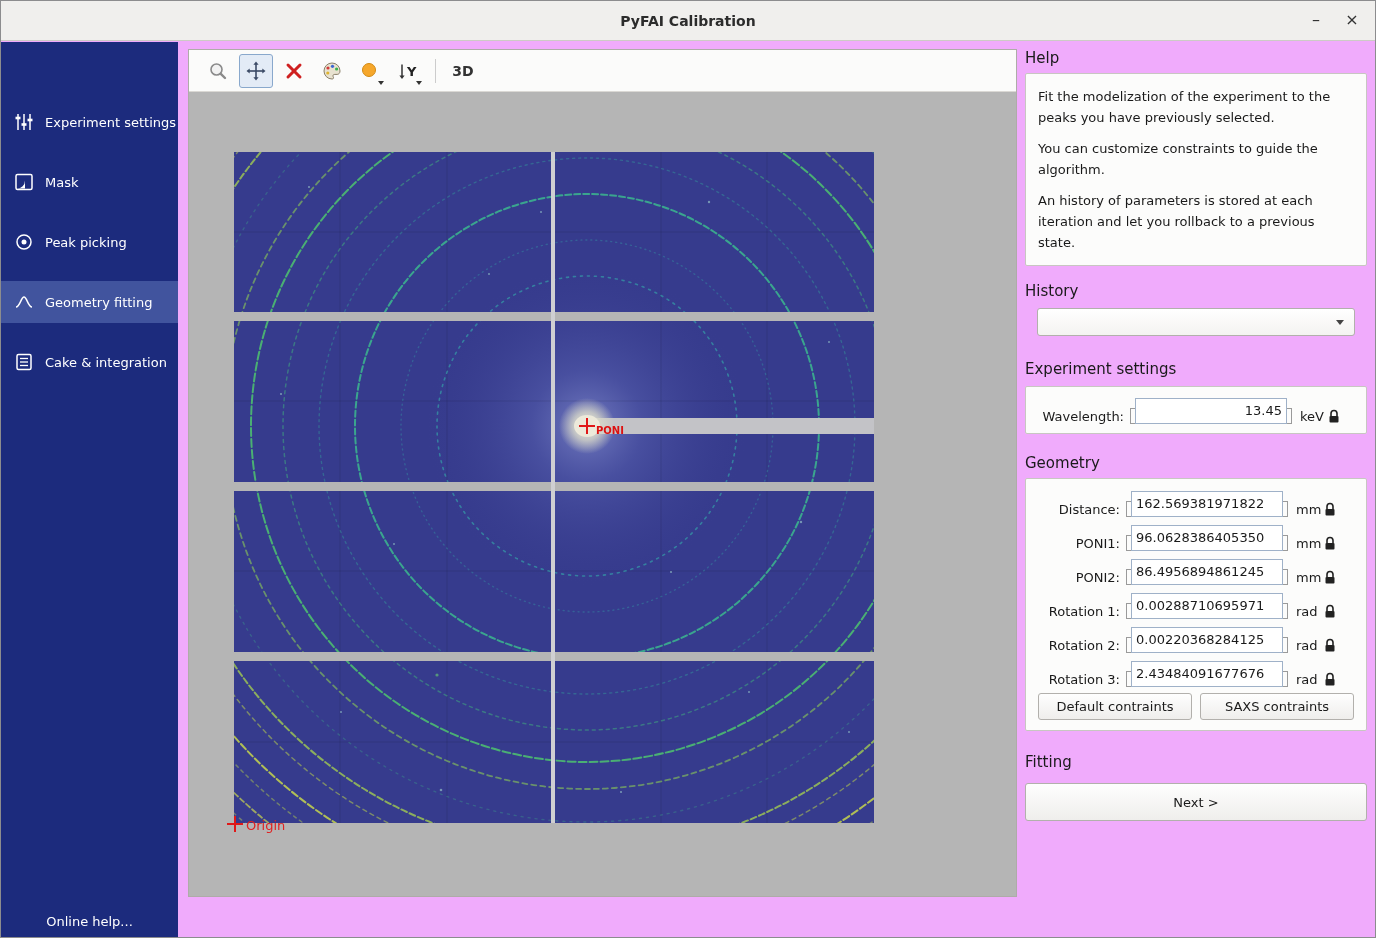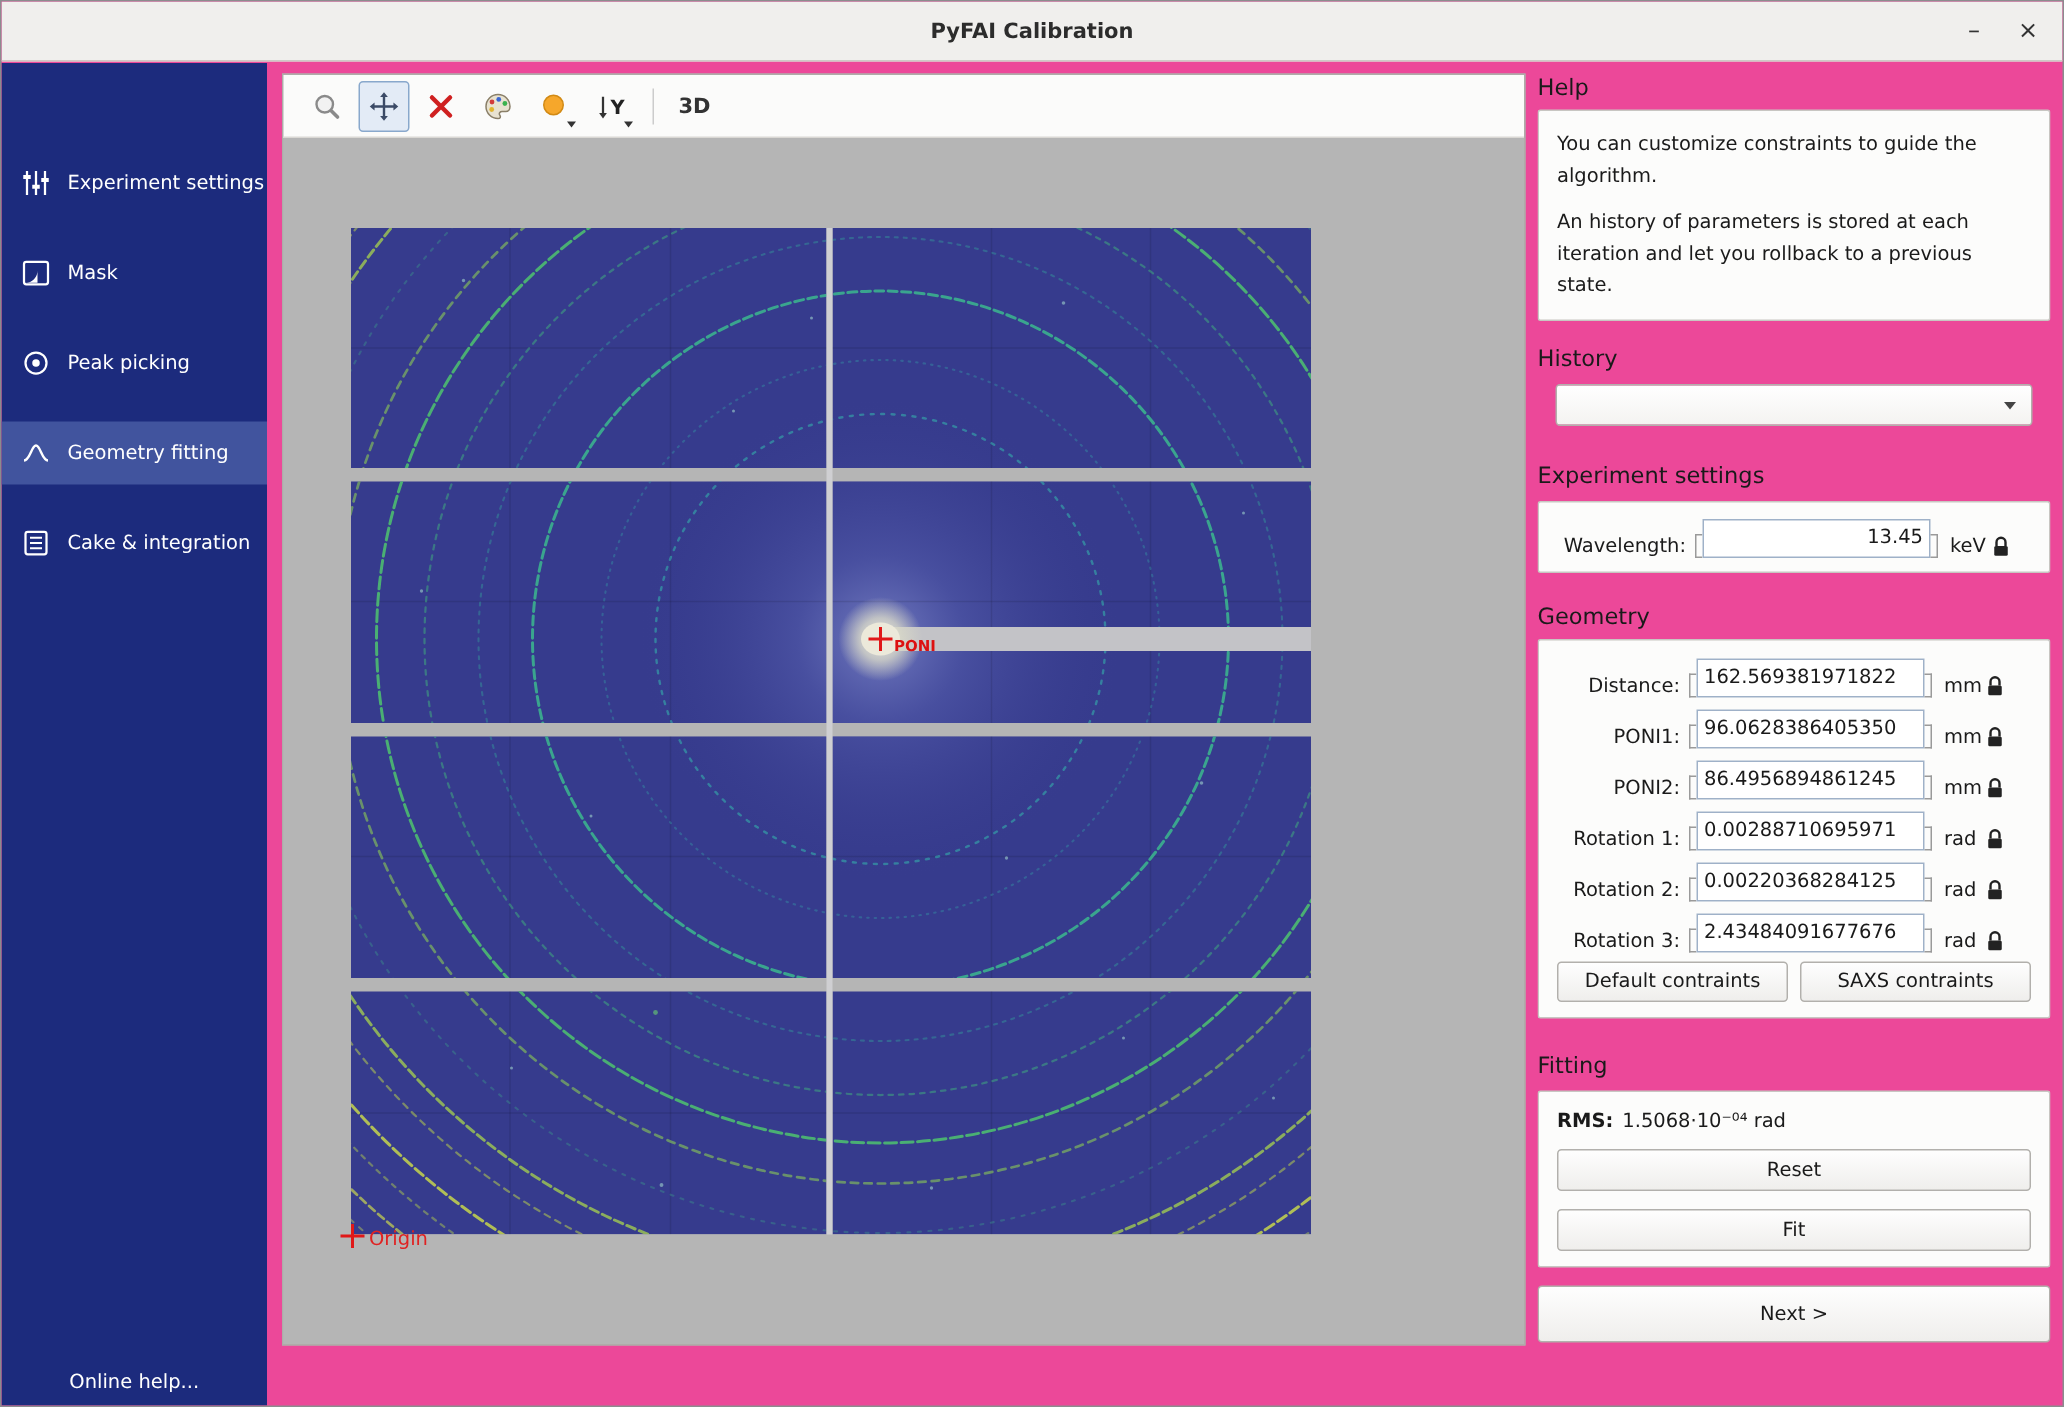"PyFAI Calibration" .window { background: #ec4899 -> #f0abfc }
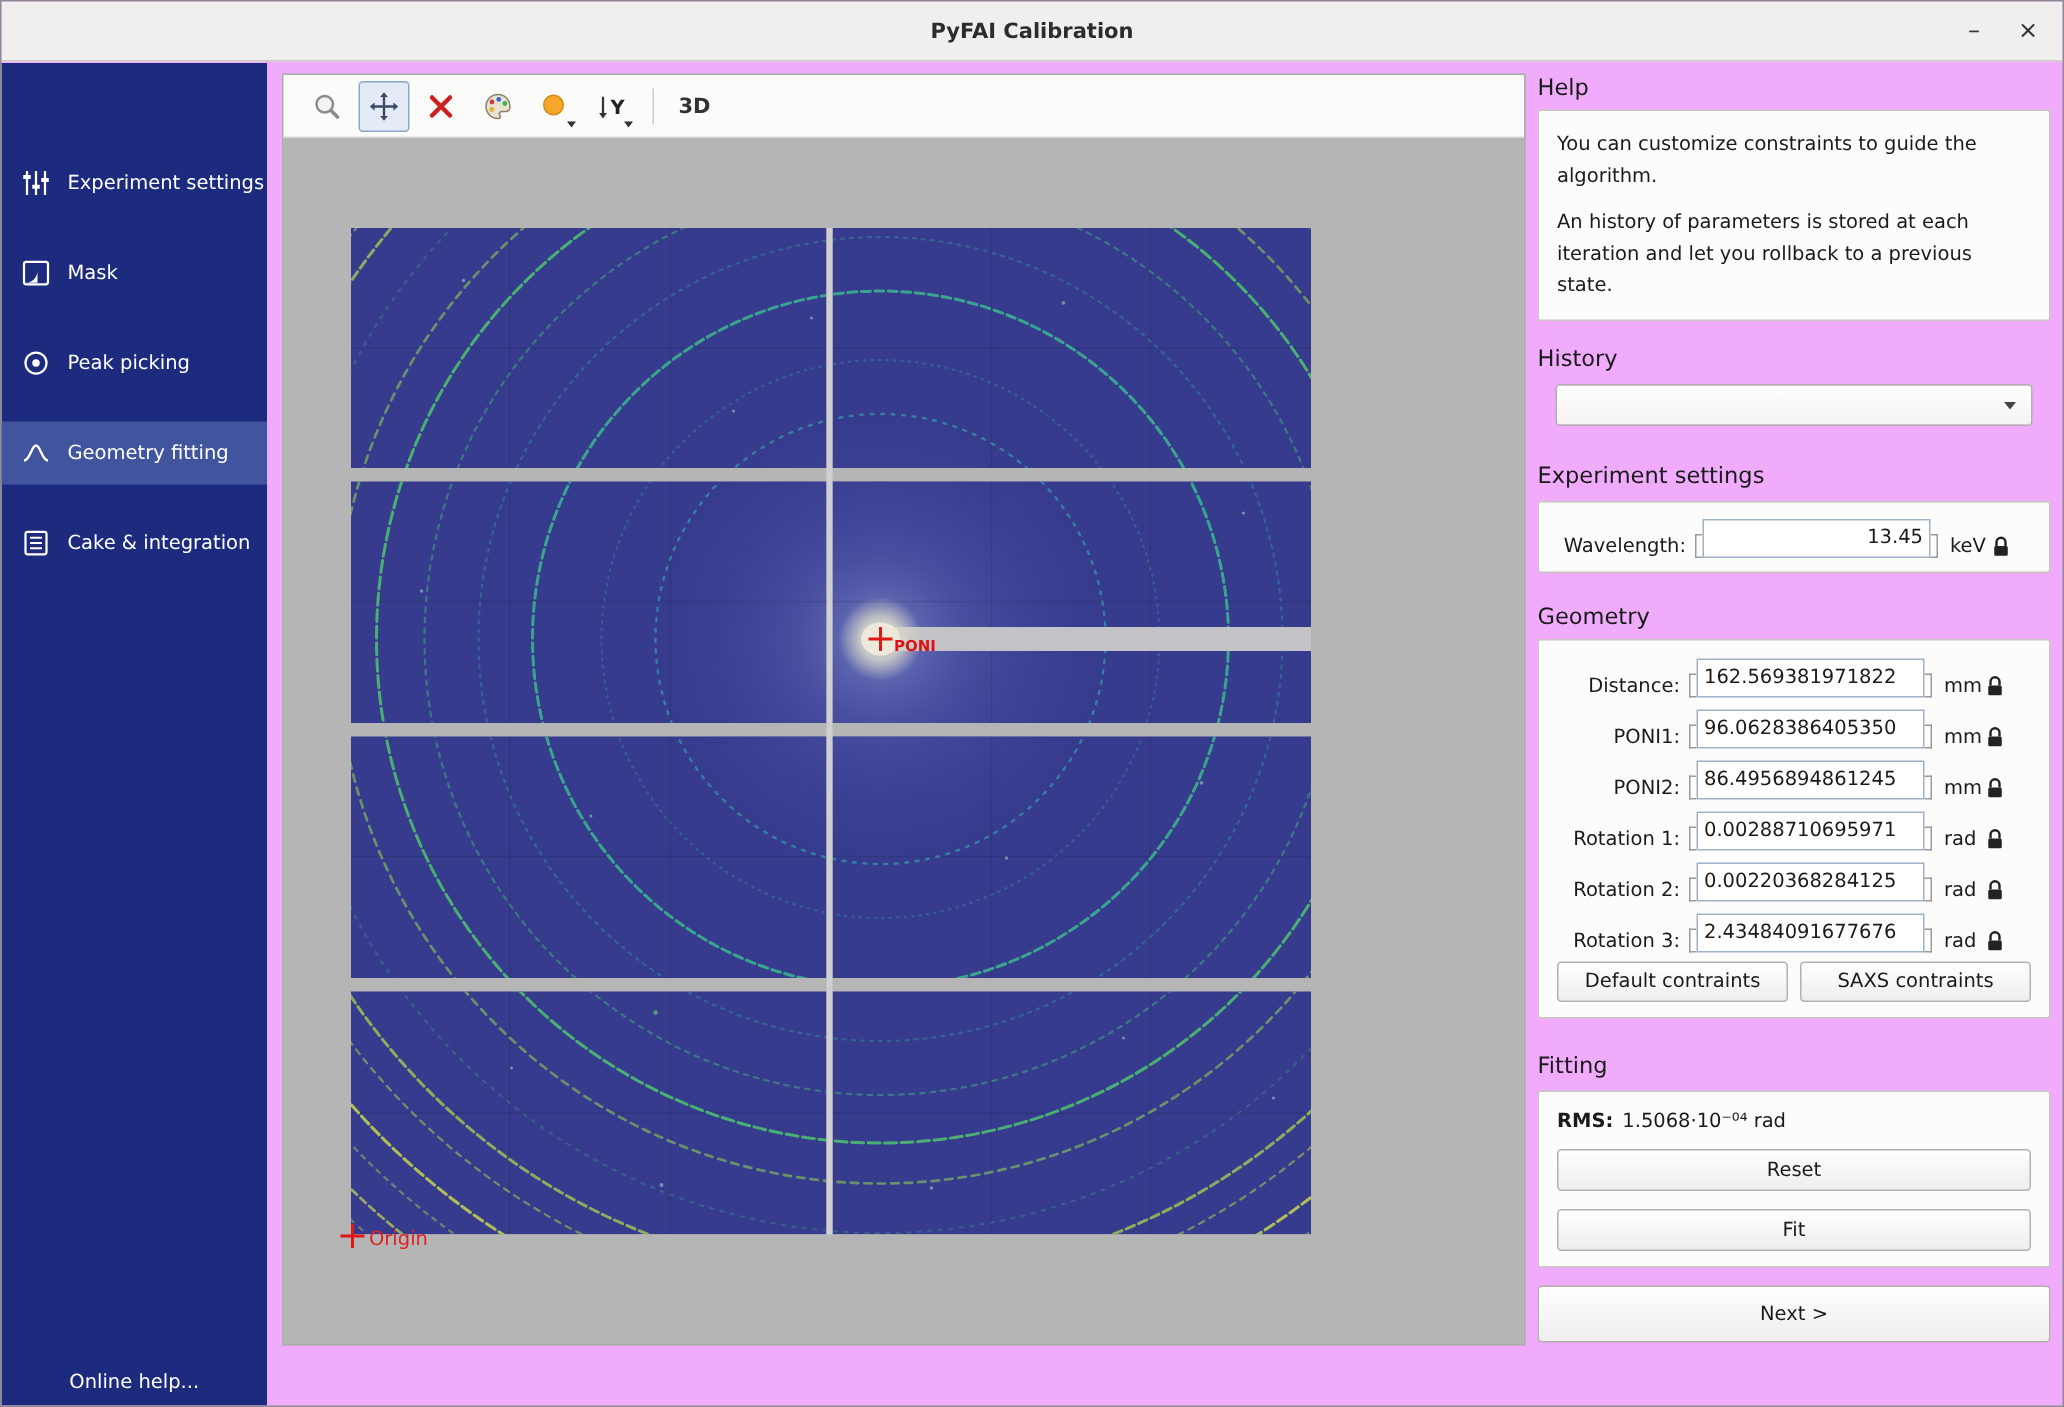"Fit the modelization of the" p { html: none -> <p>Fit the modelization of the experiment to the peaks you have previously selected.</p> }
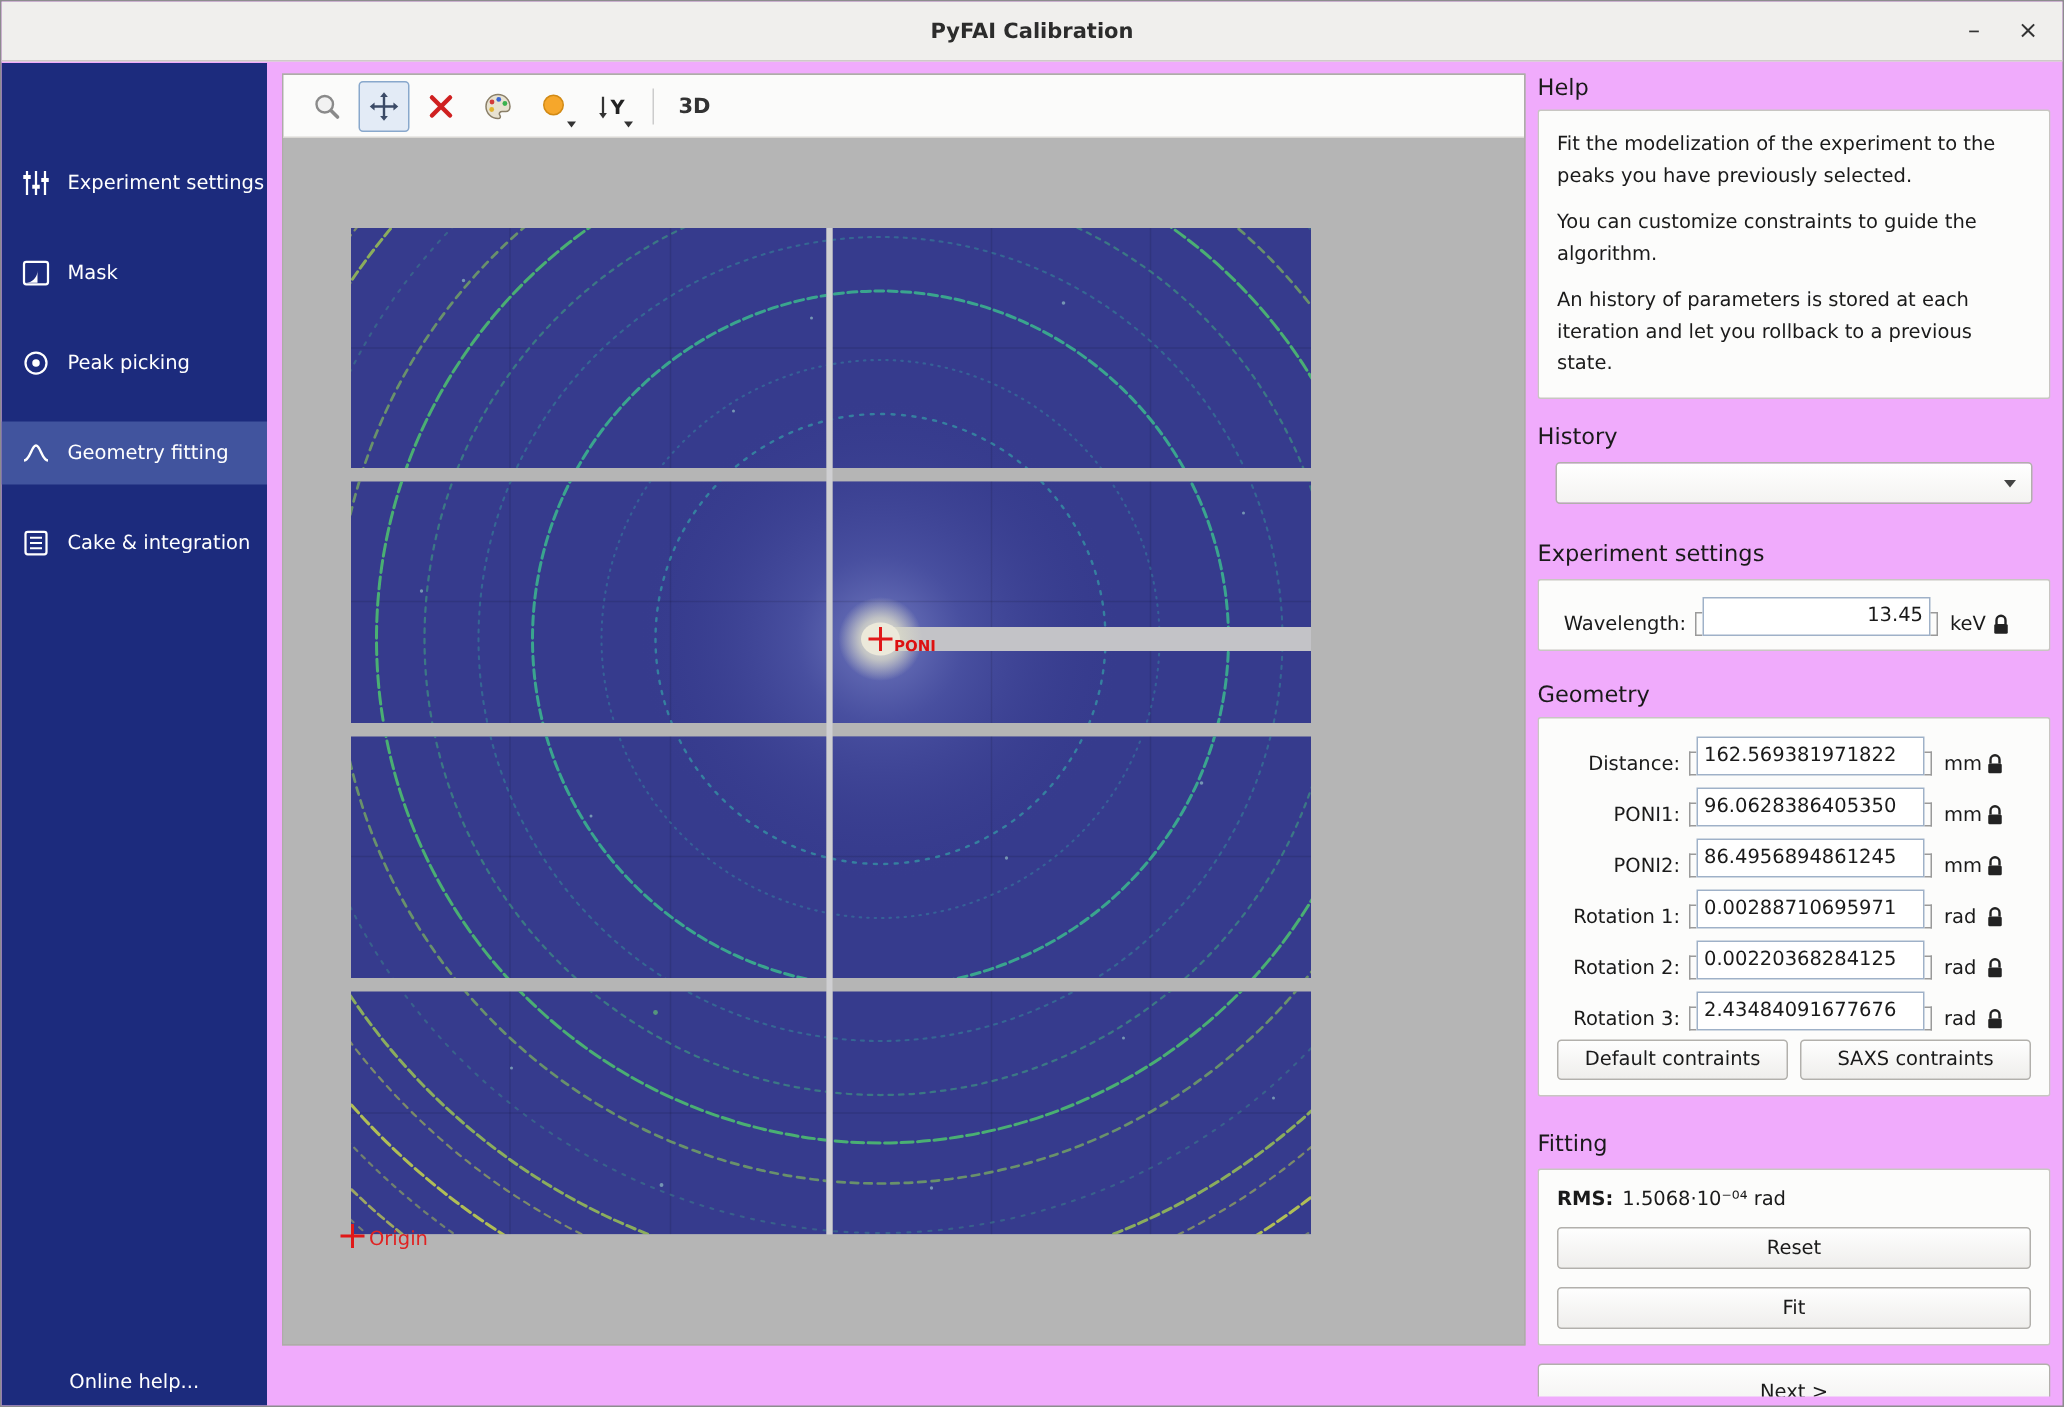"RMS:" div.group-box { html: <div> <div> <span>RMS:</span> <span>1.5068·10⁻⁰⁴ rad</span> </div> <div>Reset</div> <div>Fit</div> </div> -> none }
